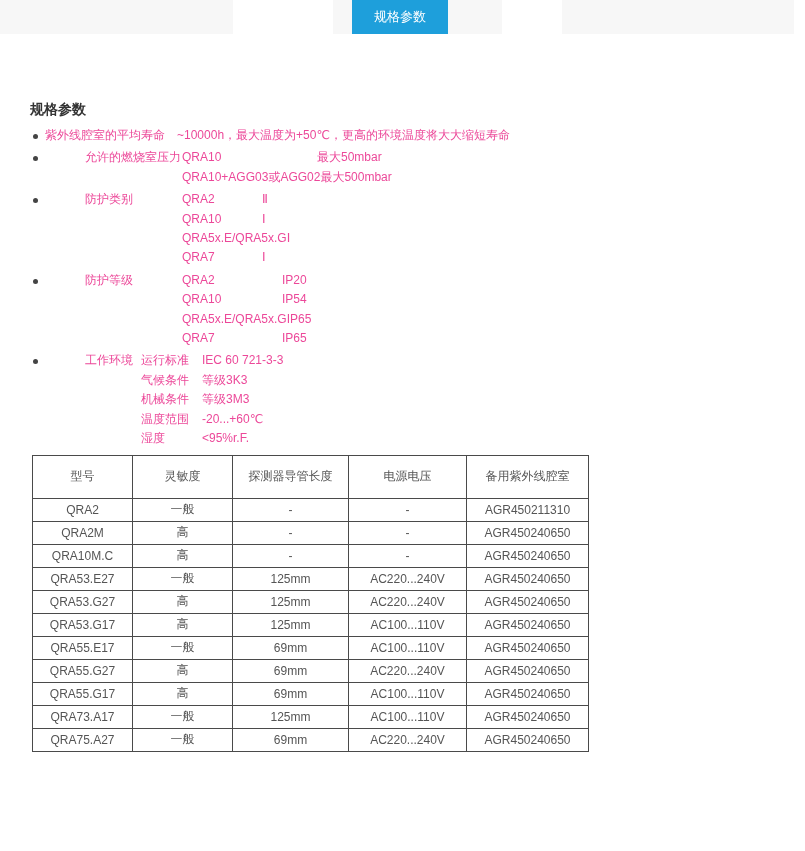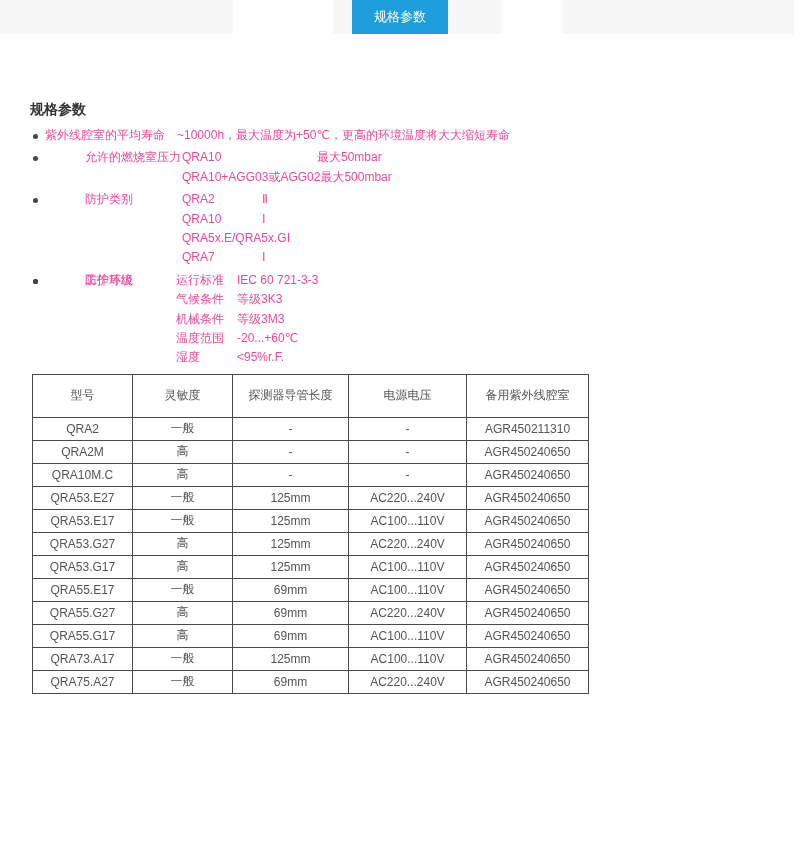"QRA2 IP20" div.rows { html: none -> <div> <div><span>QRA2</span><span>IP20</span></div> <div><span>QRA10</span><span>IP54</span></div> <div><span>QRA5x.E/QRA5x.G</span><span>IP65</span></div> <div><span>QRA7</span><span>IP65</span></div> </div> }
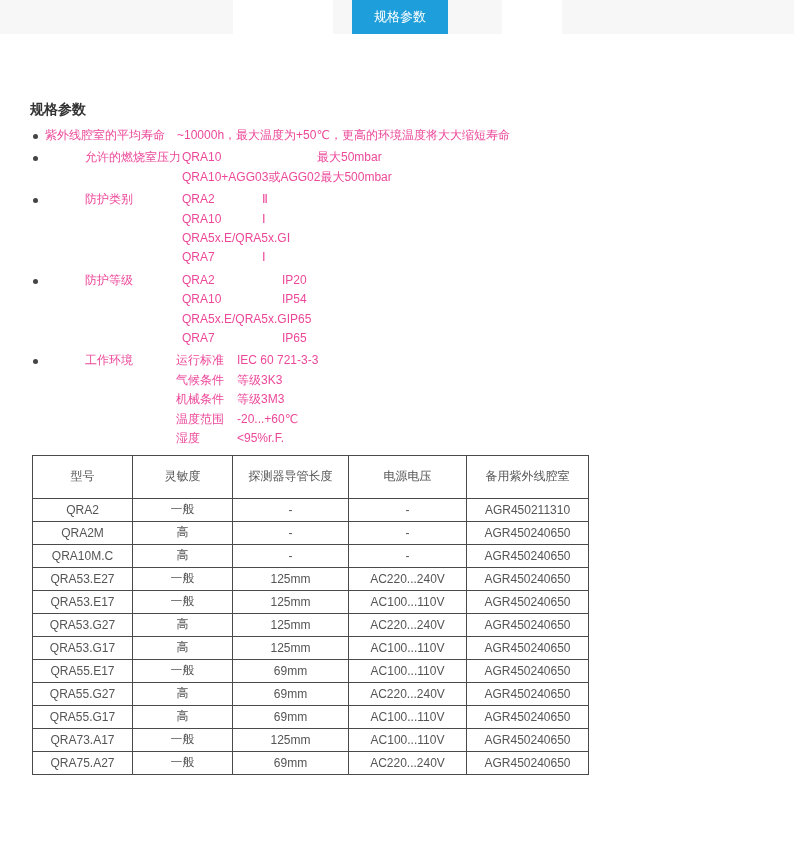"运行标准 IEC 60 721-3-3" .sec-4 .rows { margin-left: 102px -> 67px }
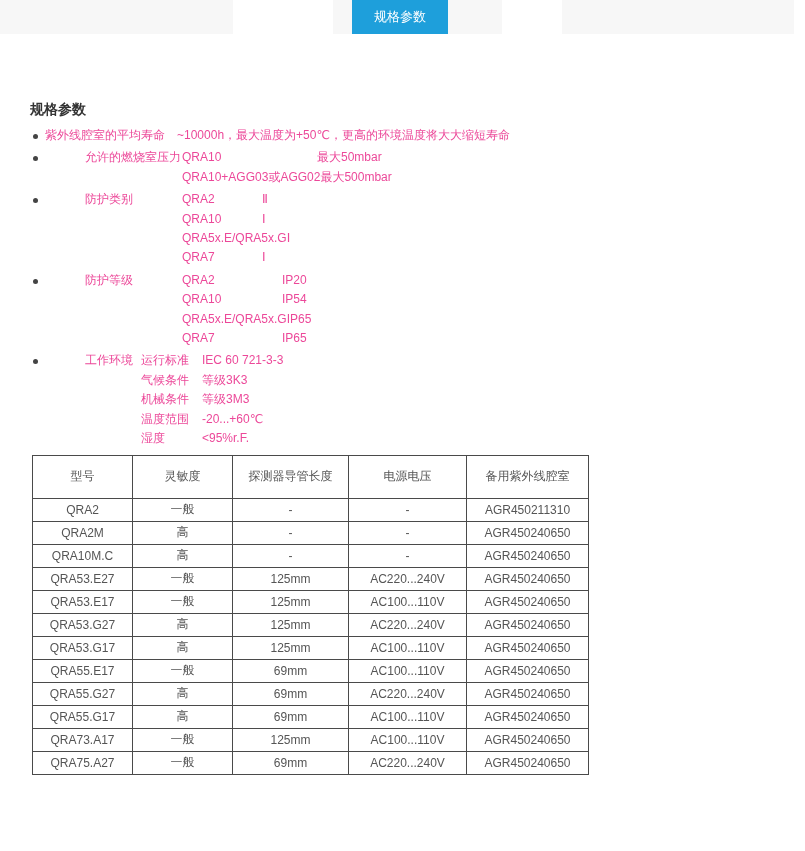"QRA53.E17" tr { html: <tr> <td>QRA53.E17</td> <td>一般</td> <td>125mm</td> <td>AC100...110V</td> <td>AGR450240650</td> </tr> -> none }
